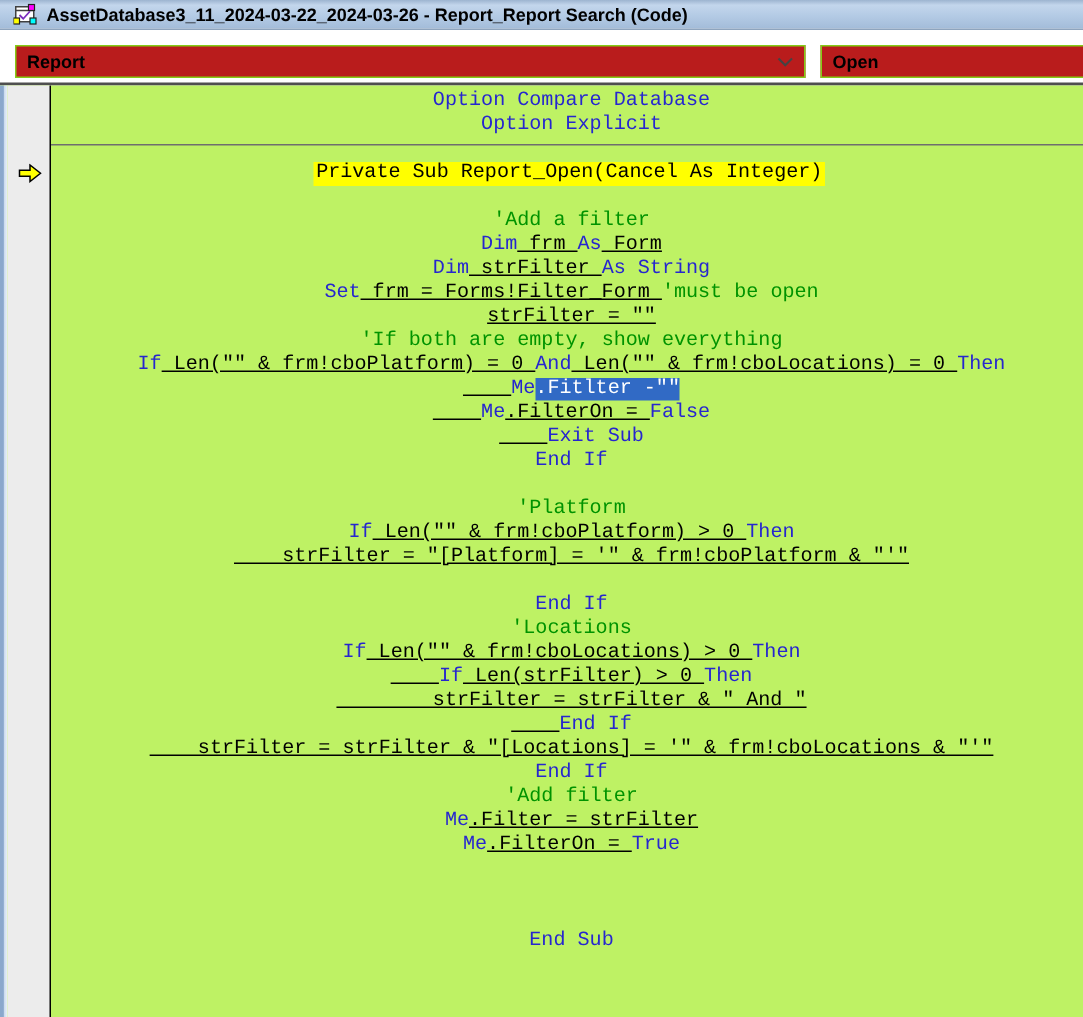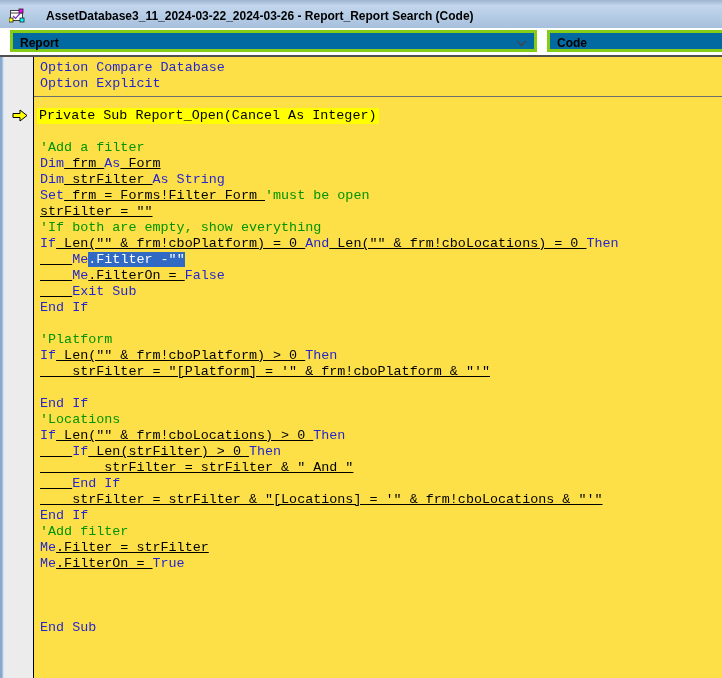"AssetDatabase3_11_2024-03-22_2024-03-26" #titlebar { gap: 15px -> none; height: 32px -> 20px }
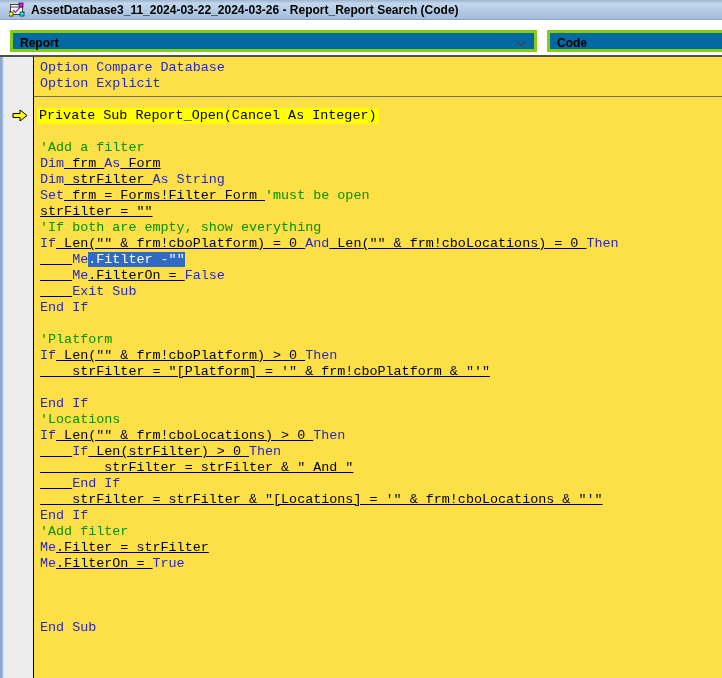"Report" .combo { background: #0369a1 -> #b91c1c; border: 3px solid #84cc16 -> 1px solid #84cc16 }
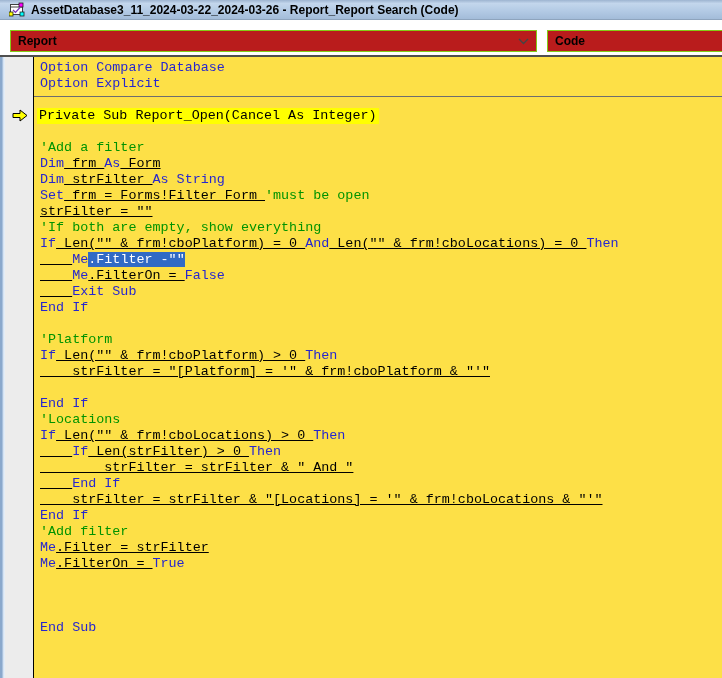"Code" span.cval { text: Code -> Open }
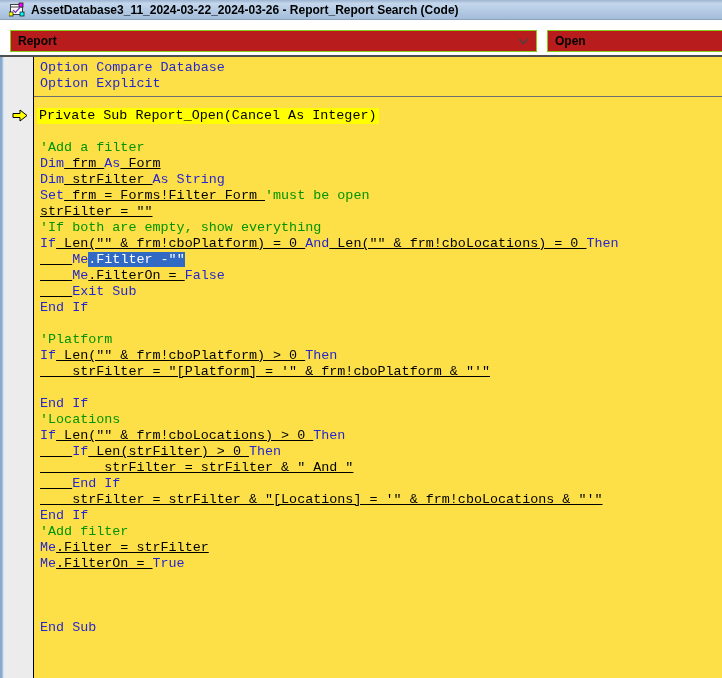"Option Compare Database" #codewin { background: #fde047 -> #bef264; text-align: none -> center }
